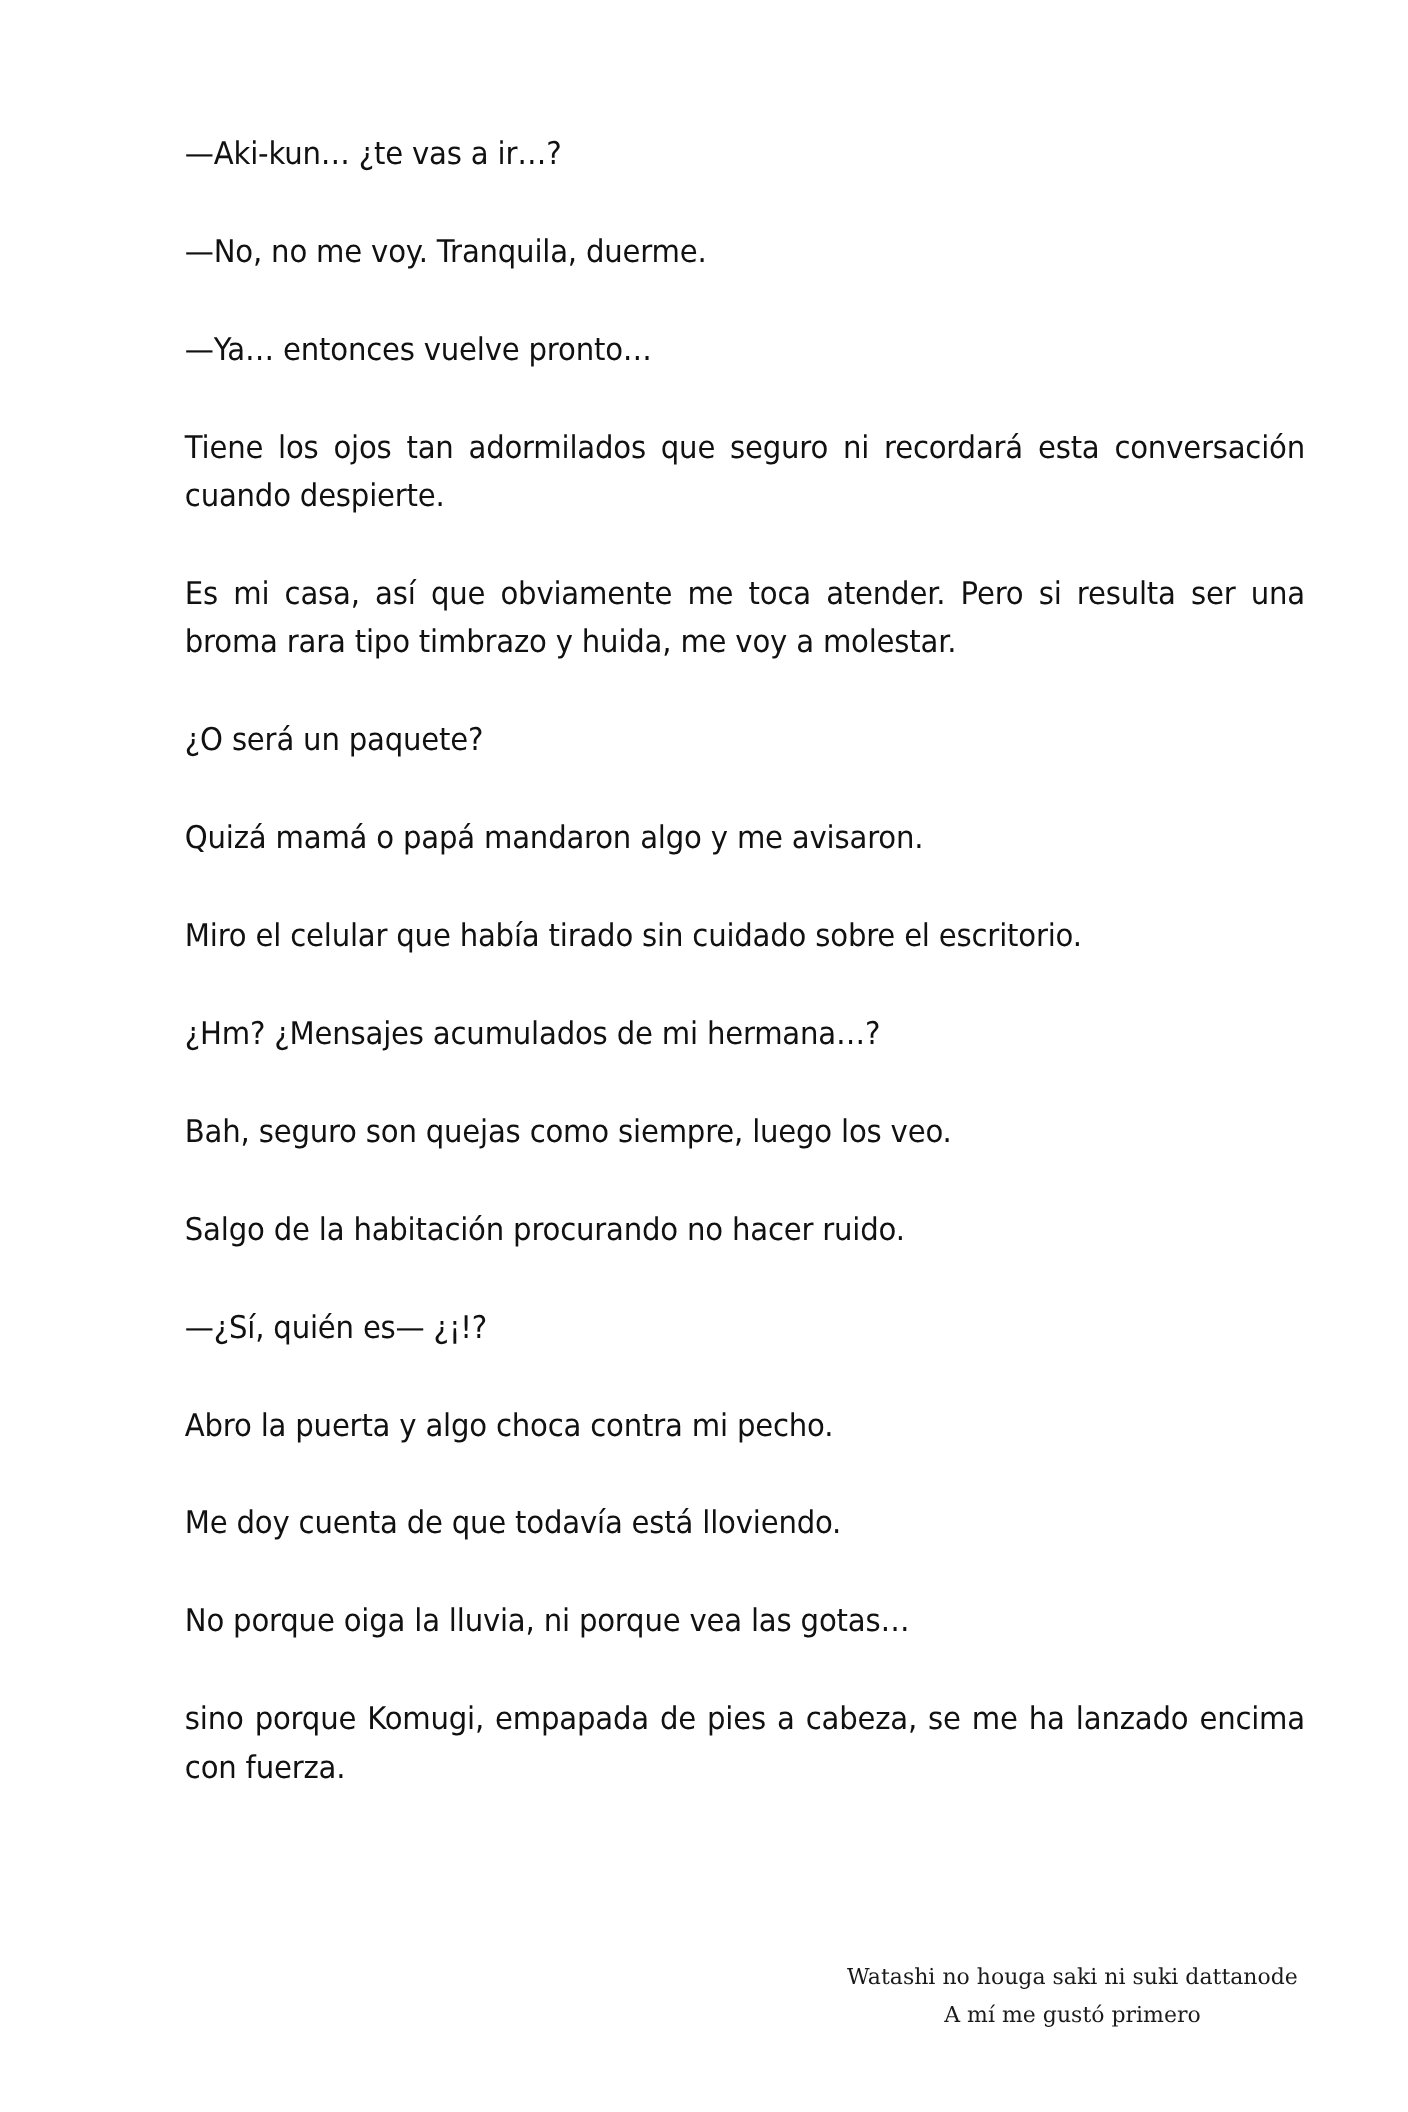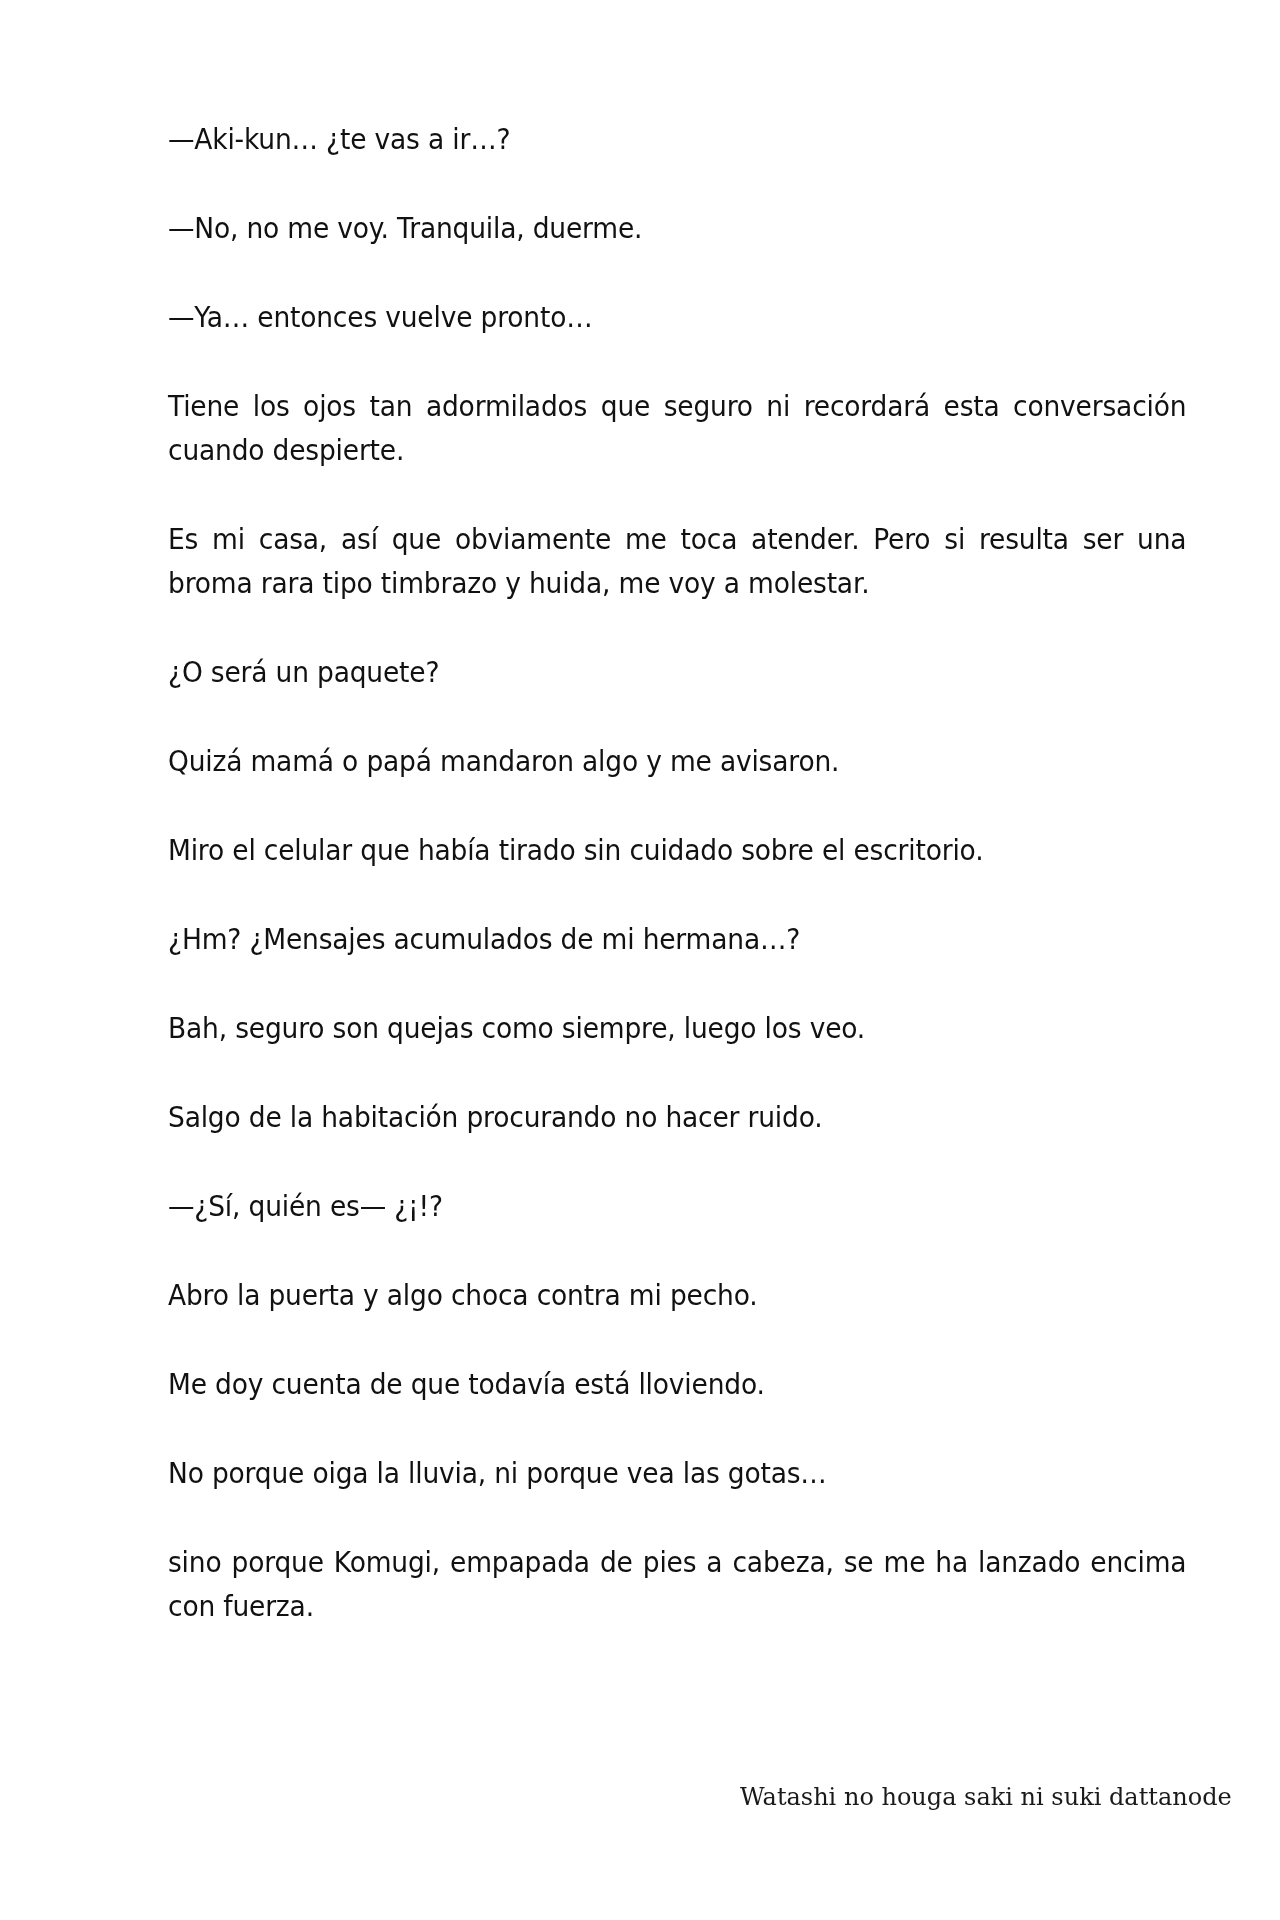"Watashi no houga saki ni" .footer { font-size: 24px -> 20px }
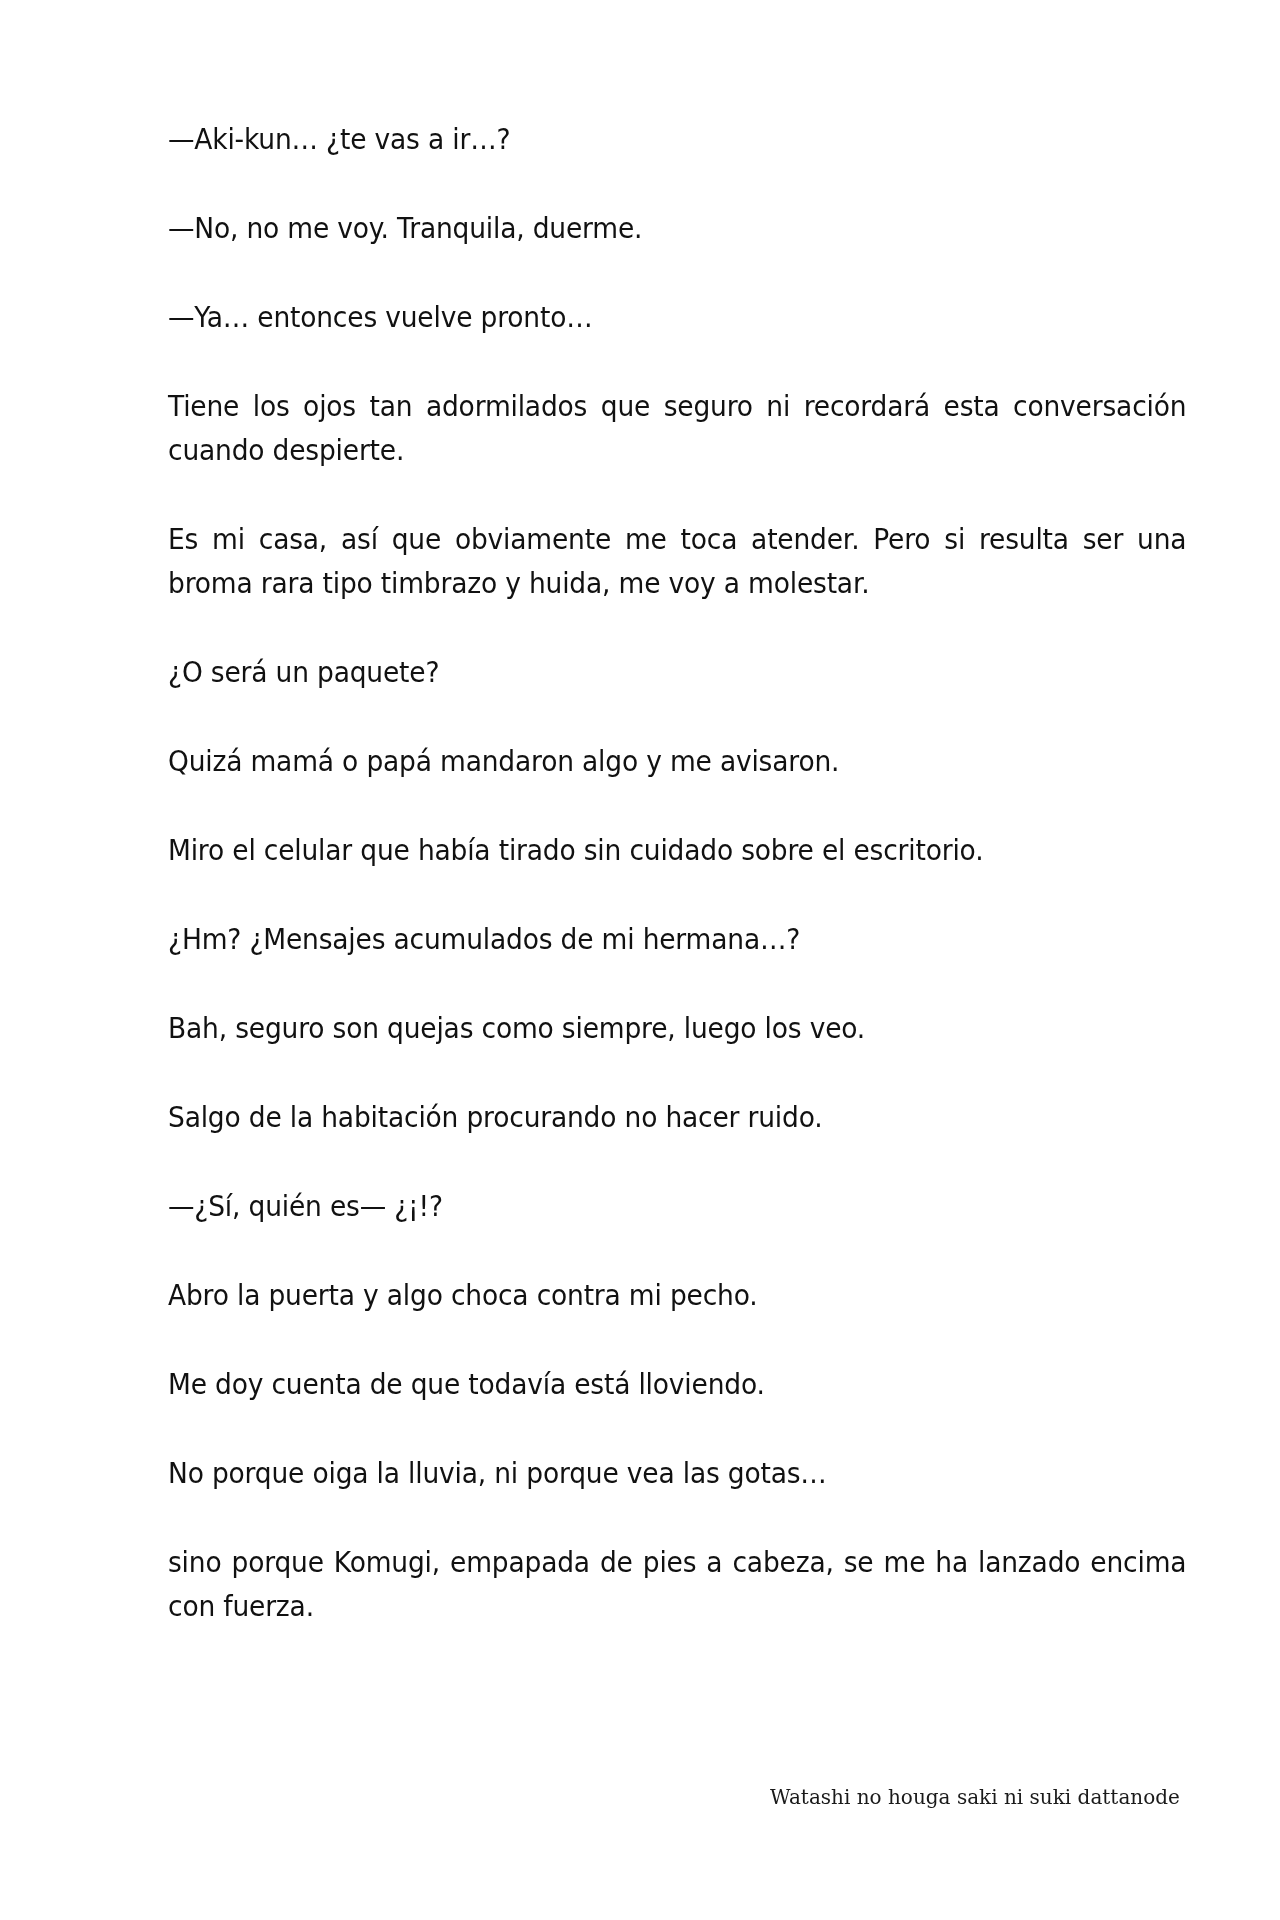"A mí me gustó primero" div { html: none -> <div>A mí me gustó primero</div> }
